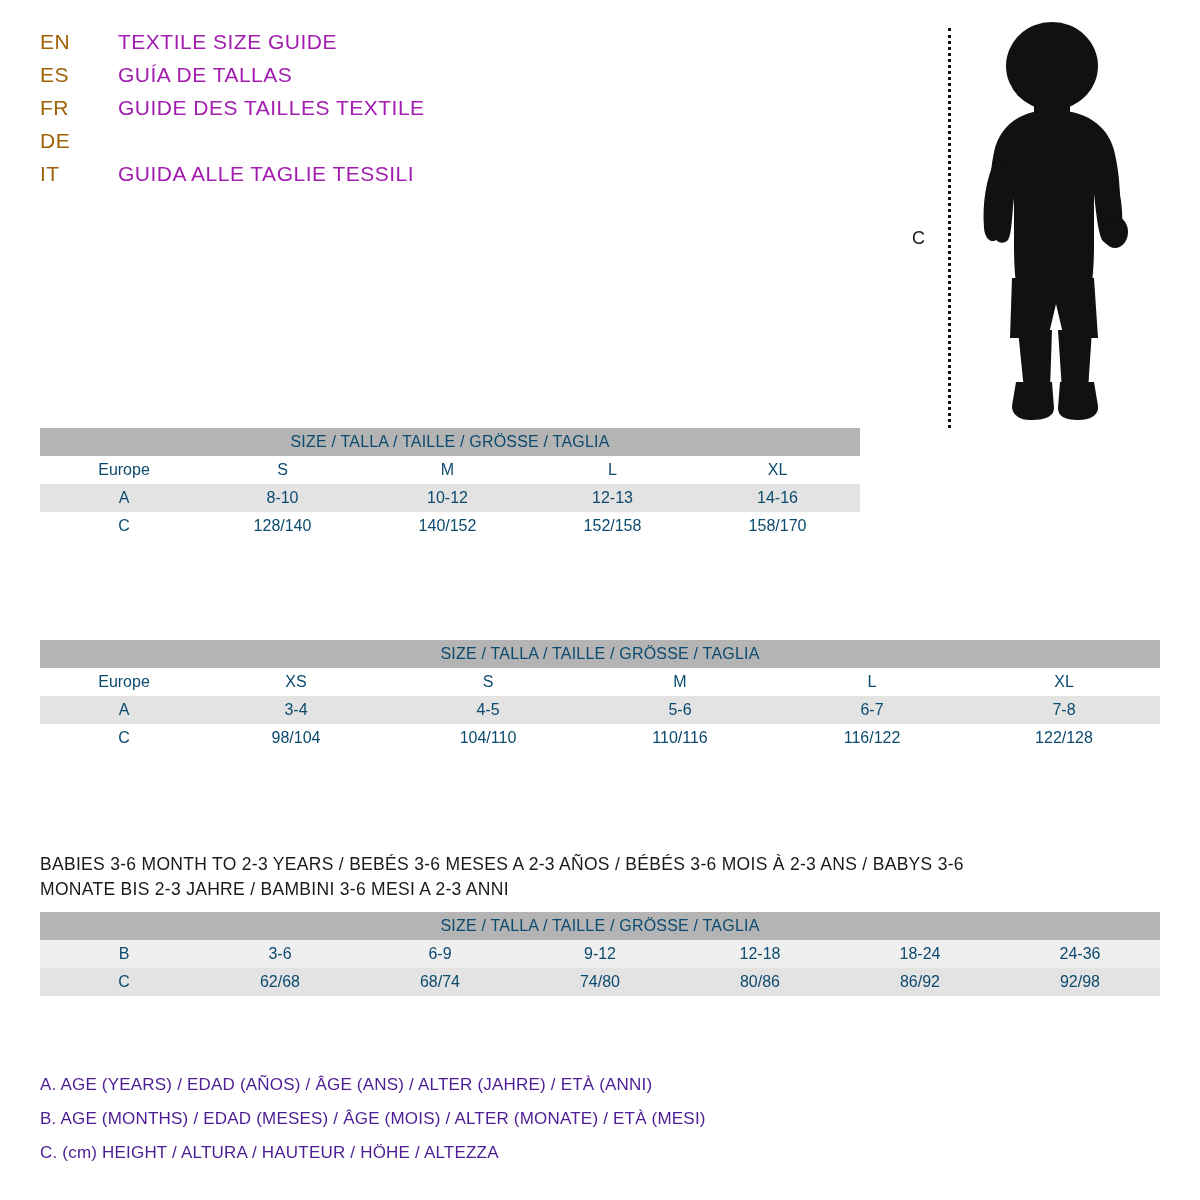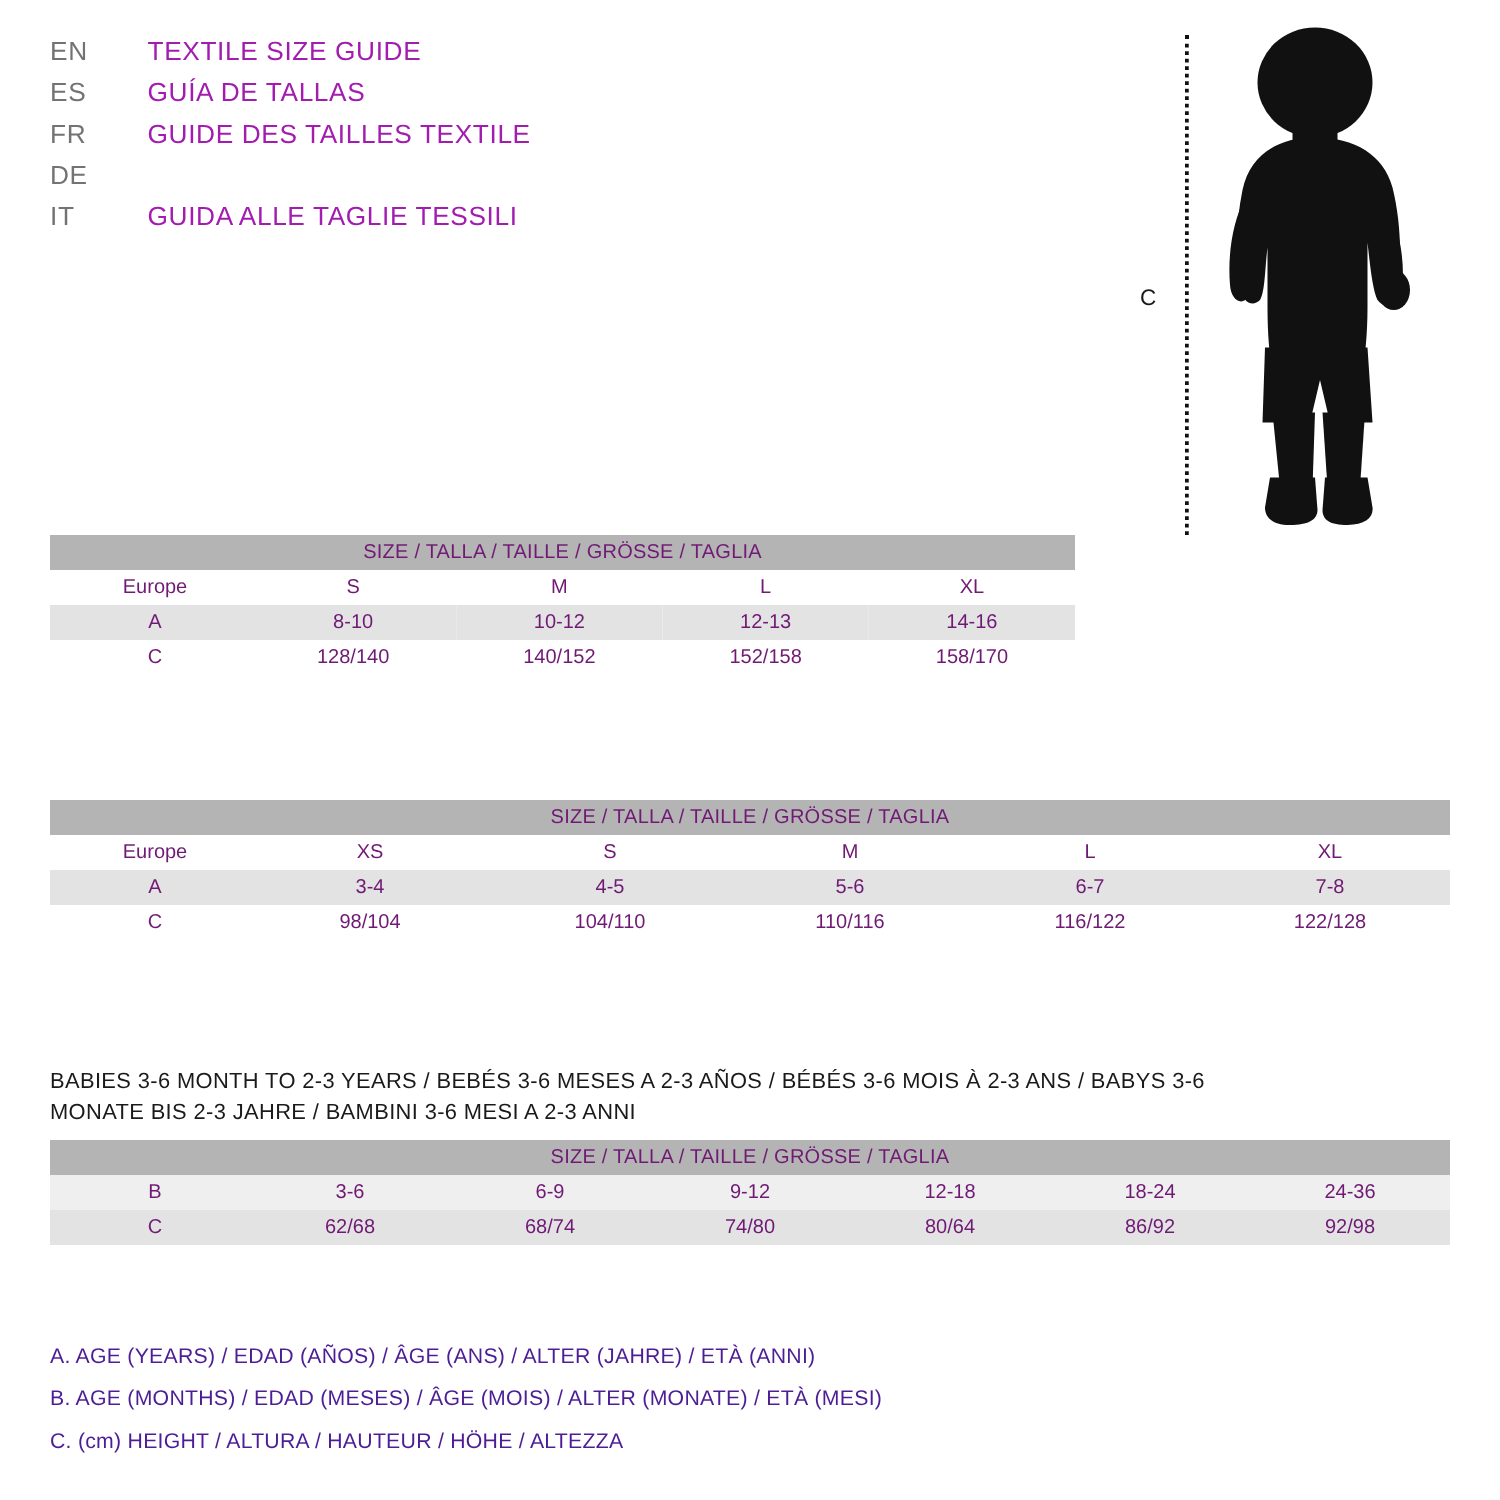"EN" .title-lang { color: #737373 -> #a16207 }
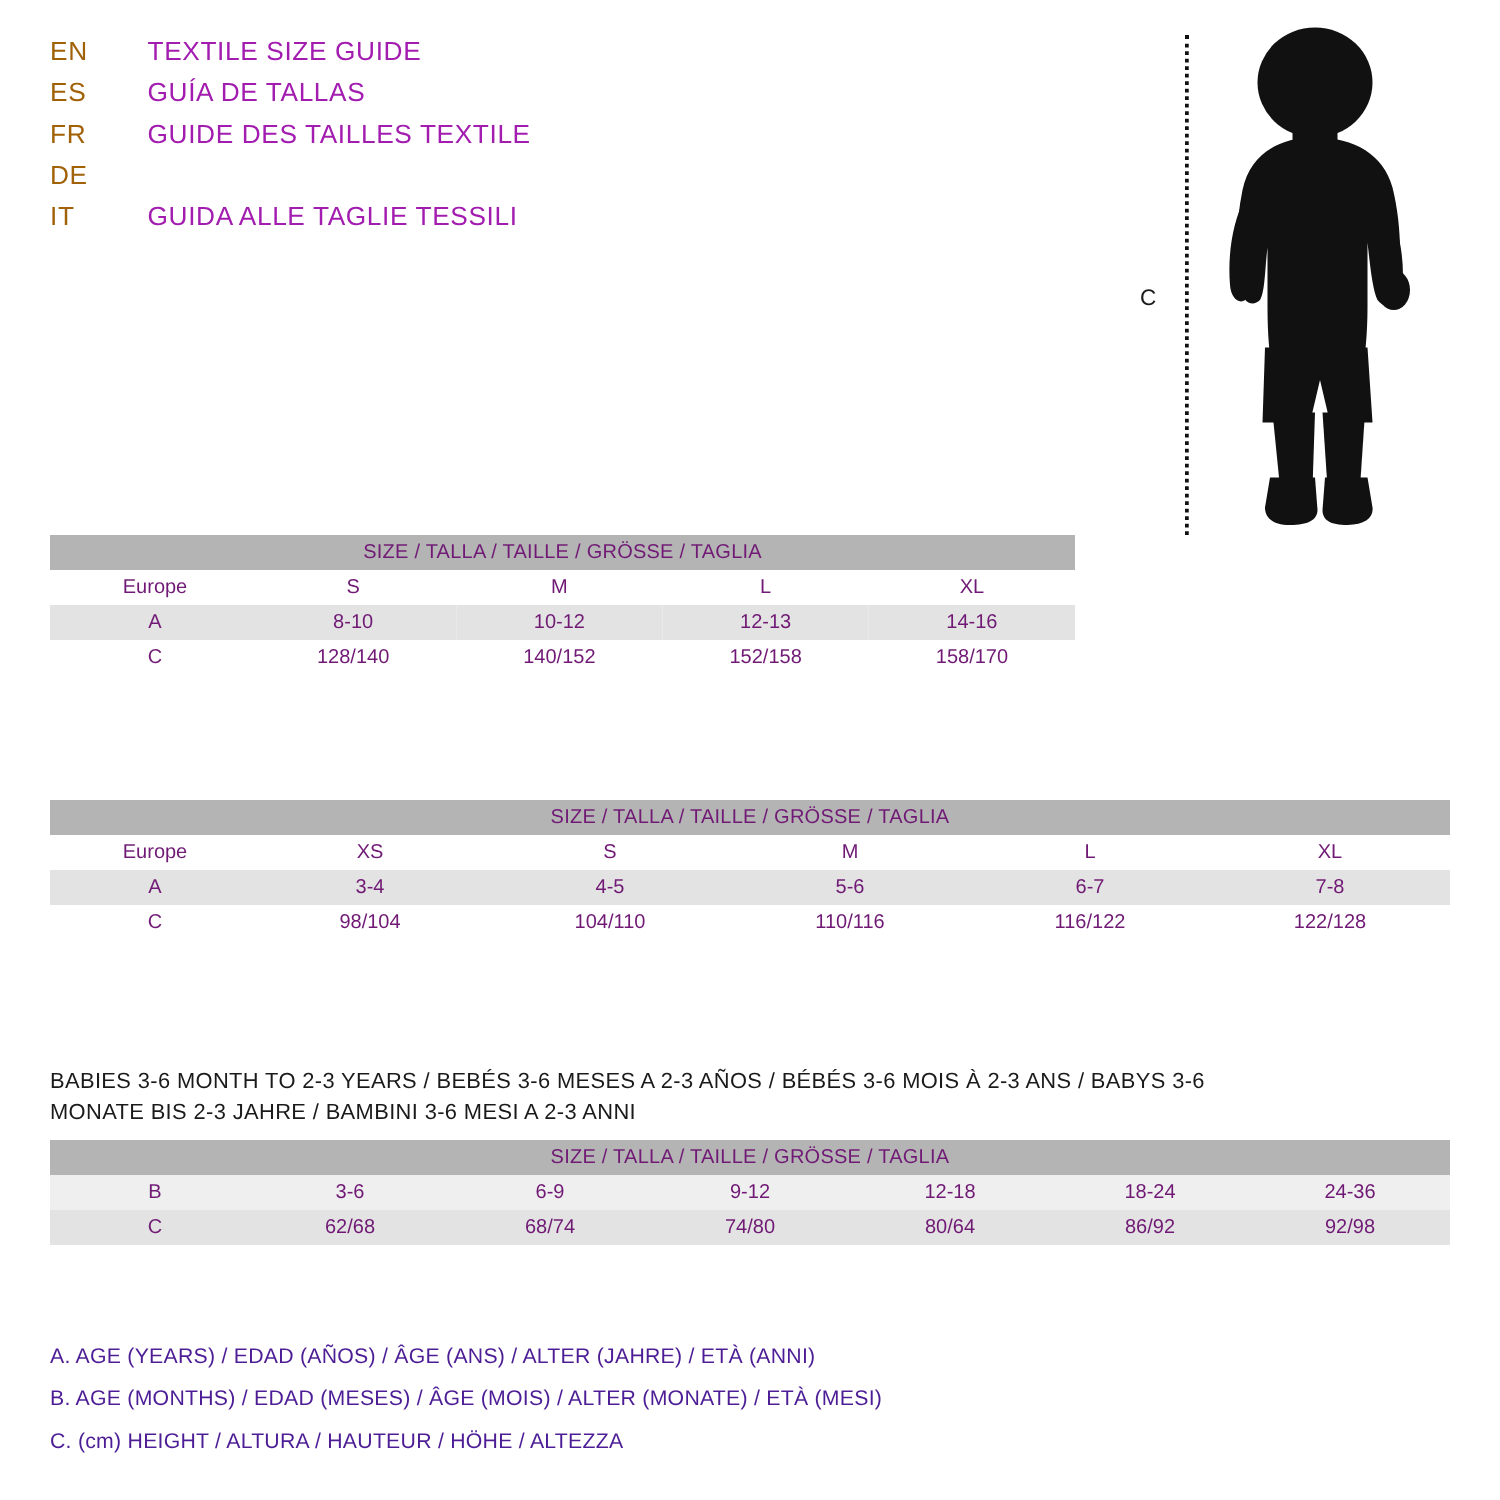"SIZE / TALLA / TAILLE" table.size-table { color: #701a75 -> #0c4a6e }
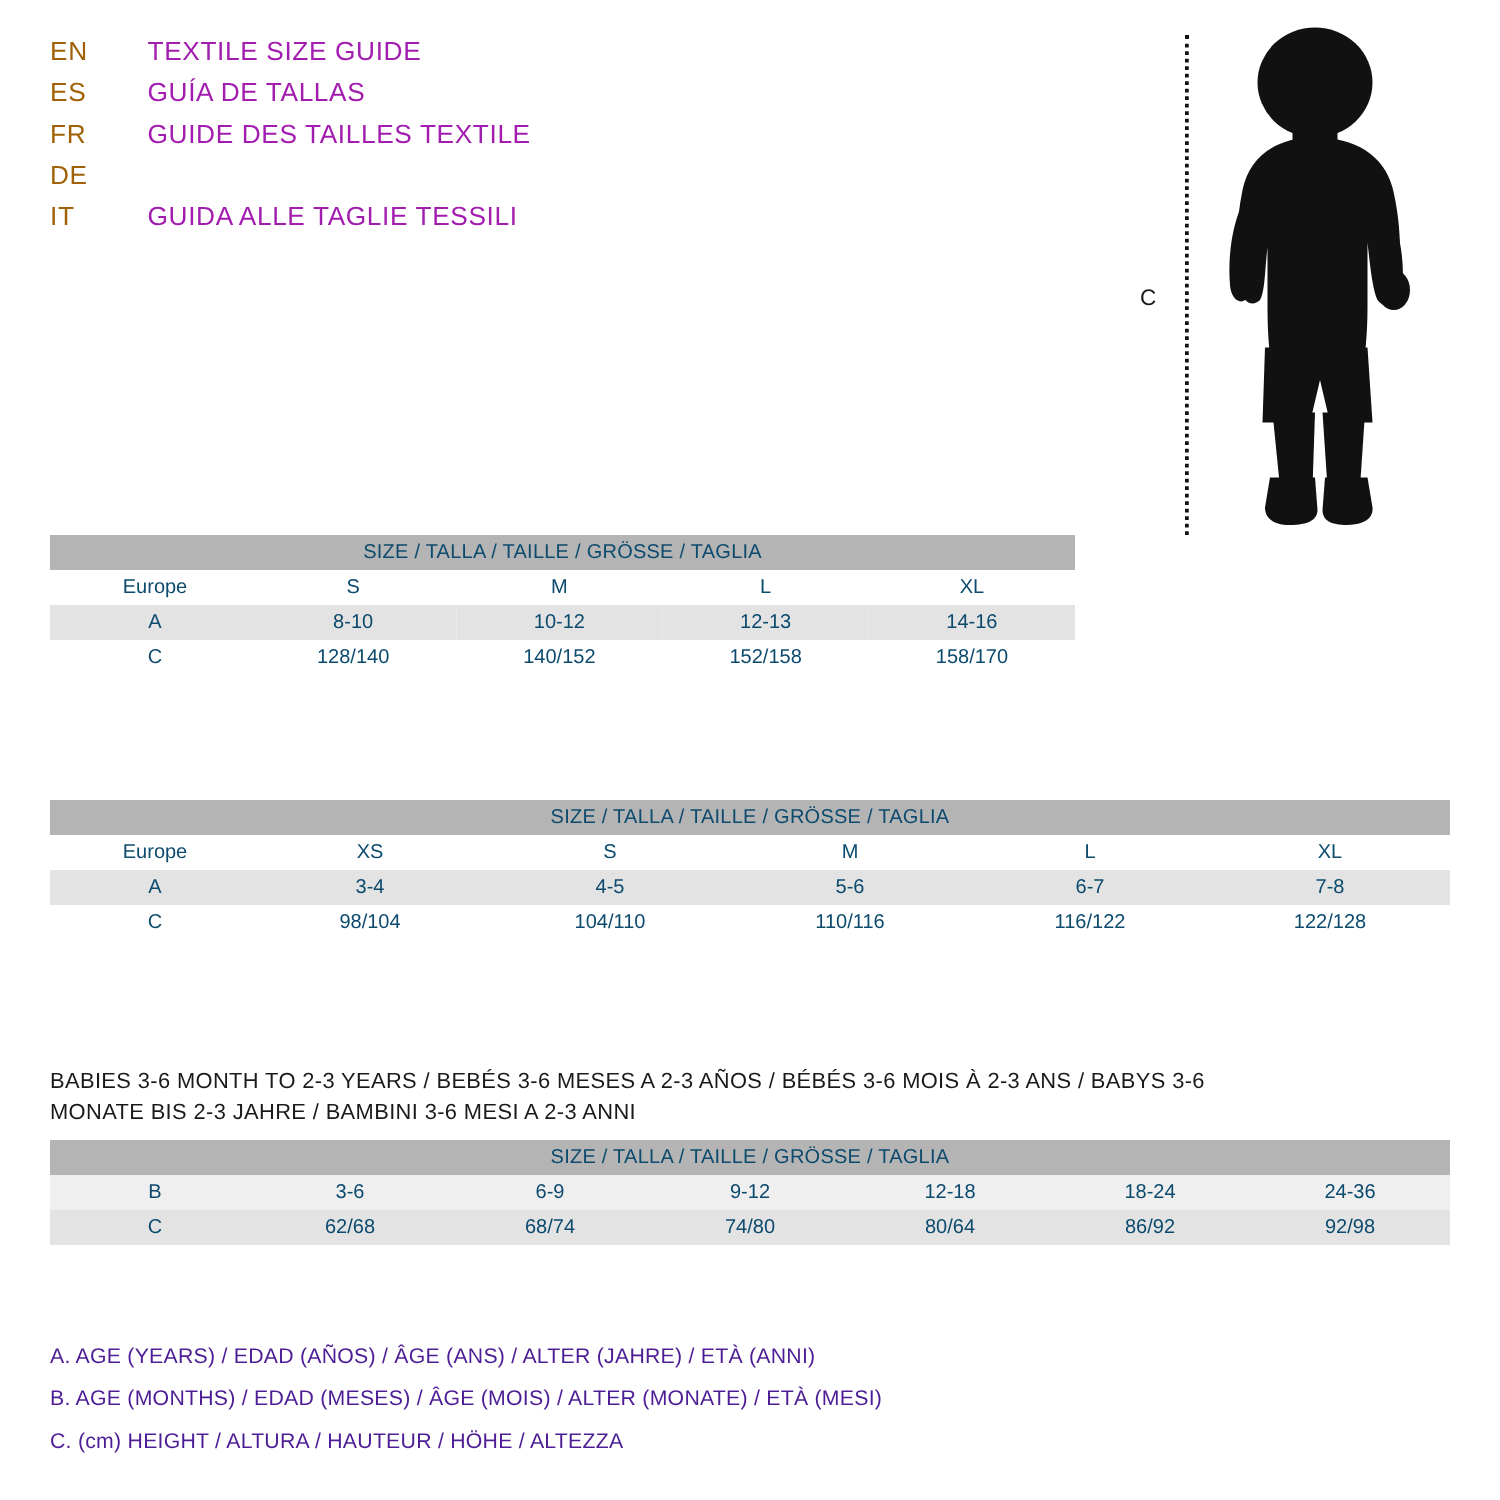"80/64" td { text: 80/64 -> 80/86 }
